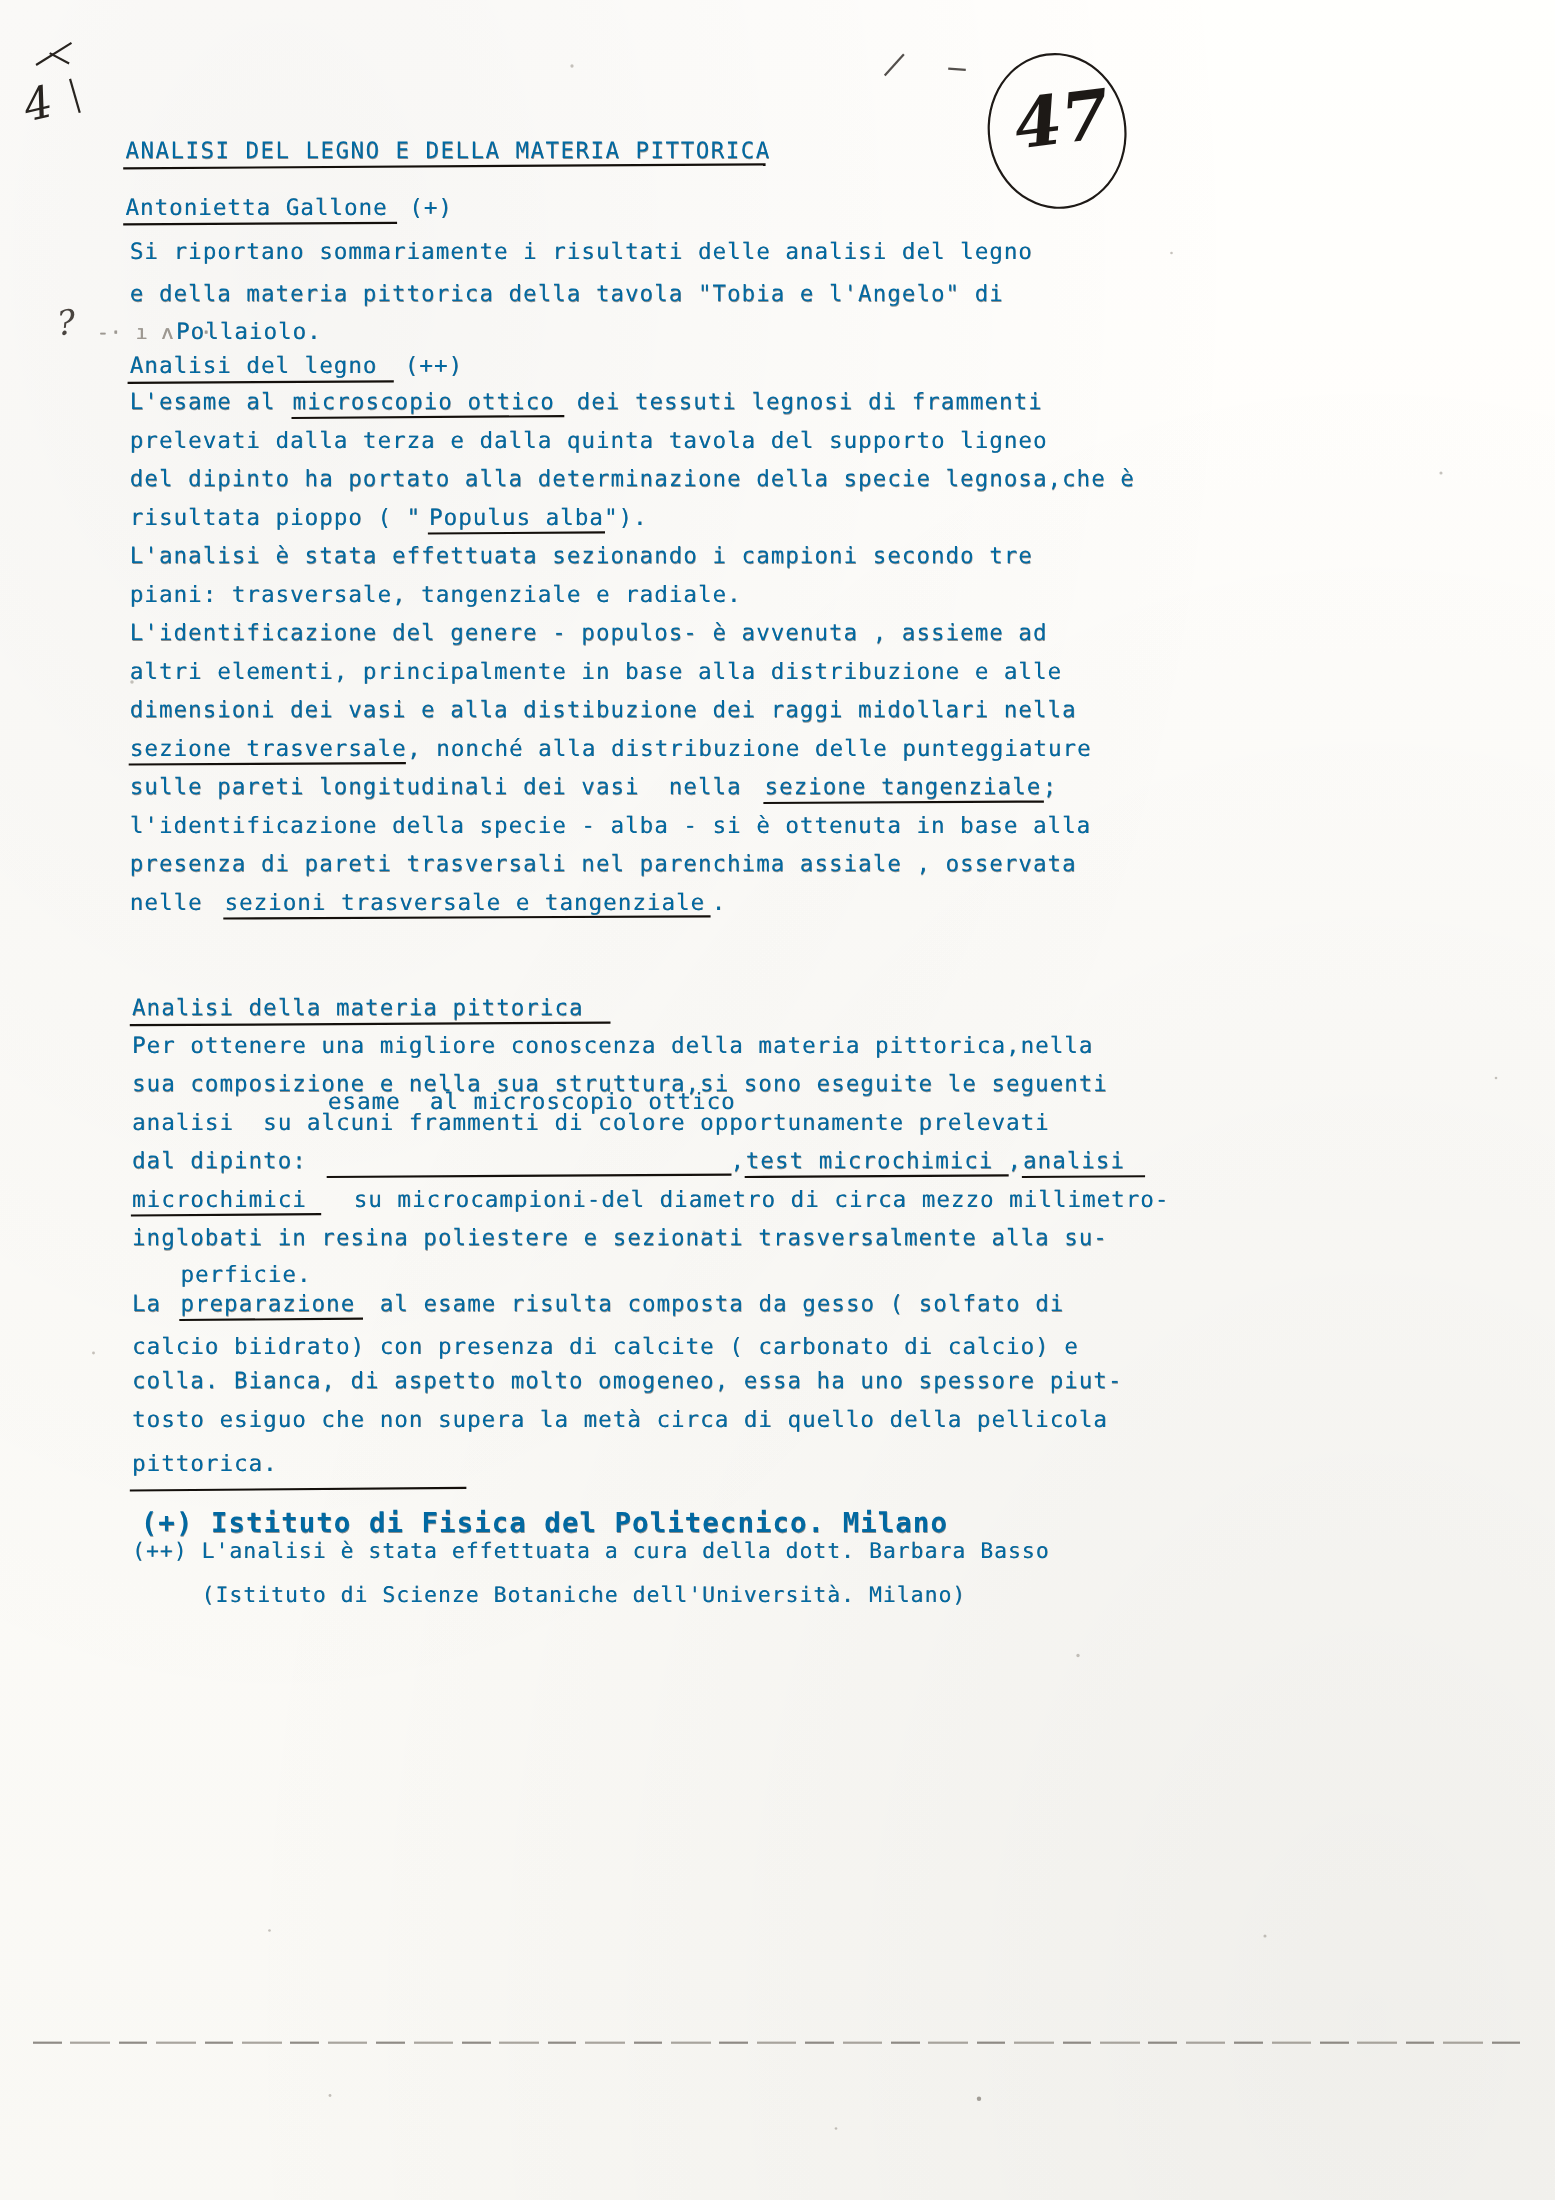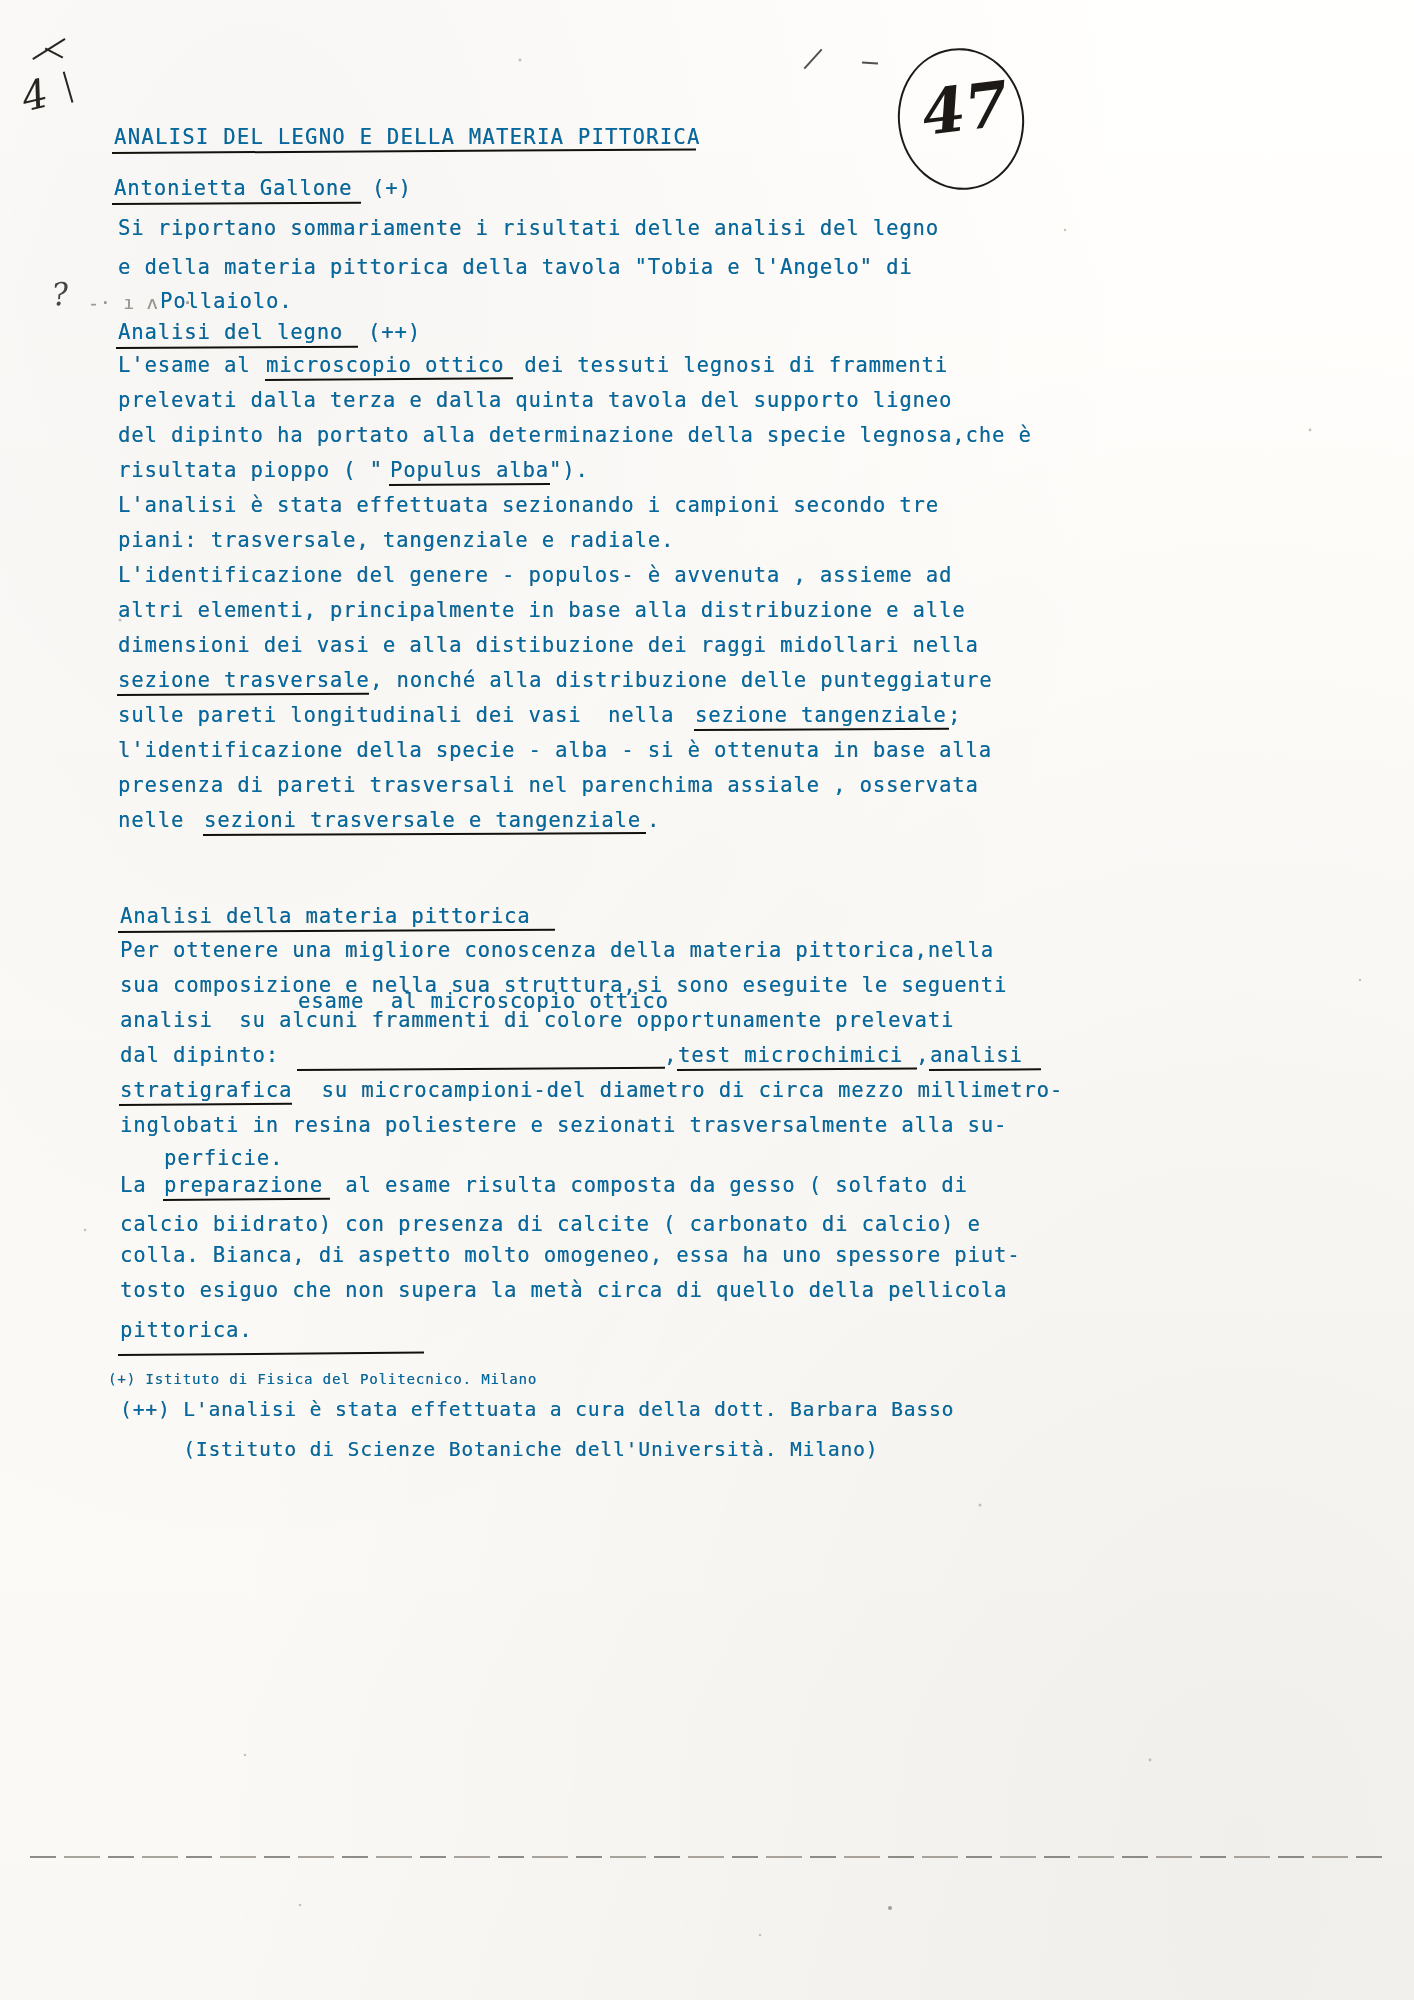"stratigrafica" div.typed { text: stratigrafica -> microchimici }
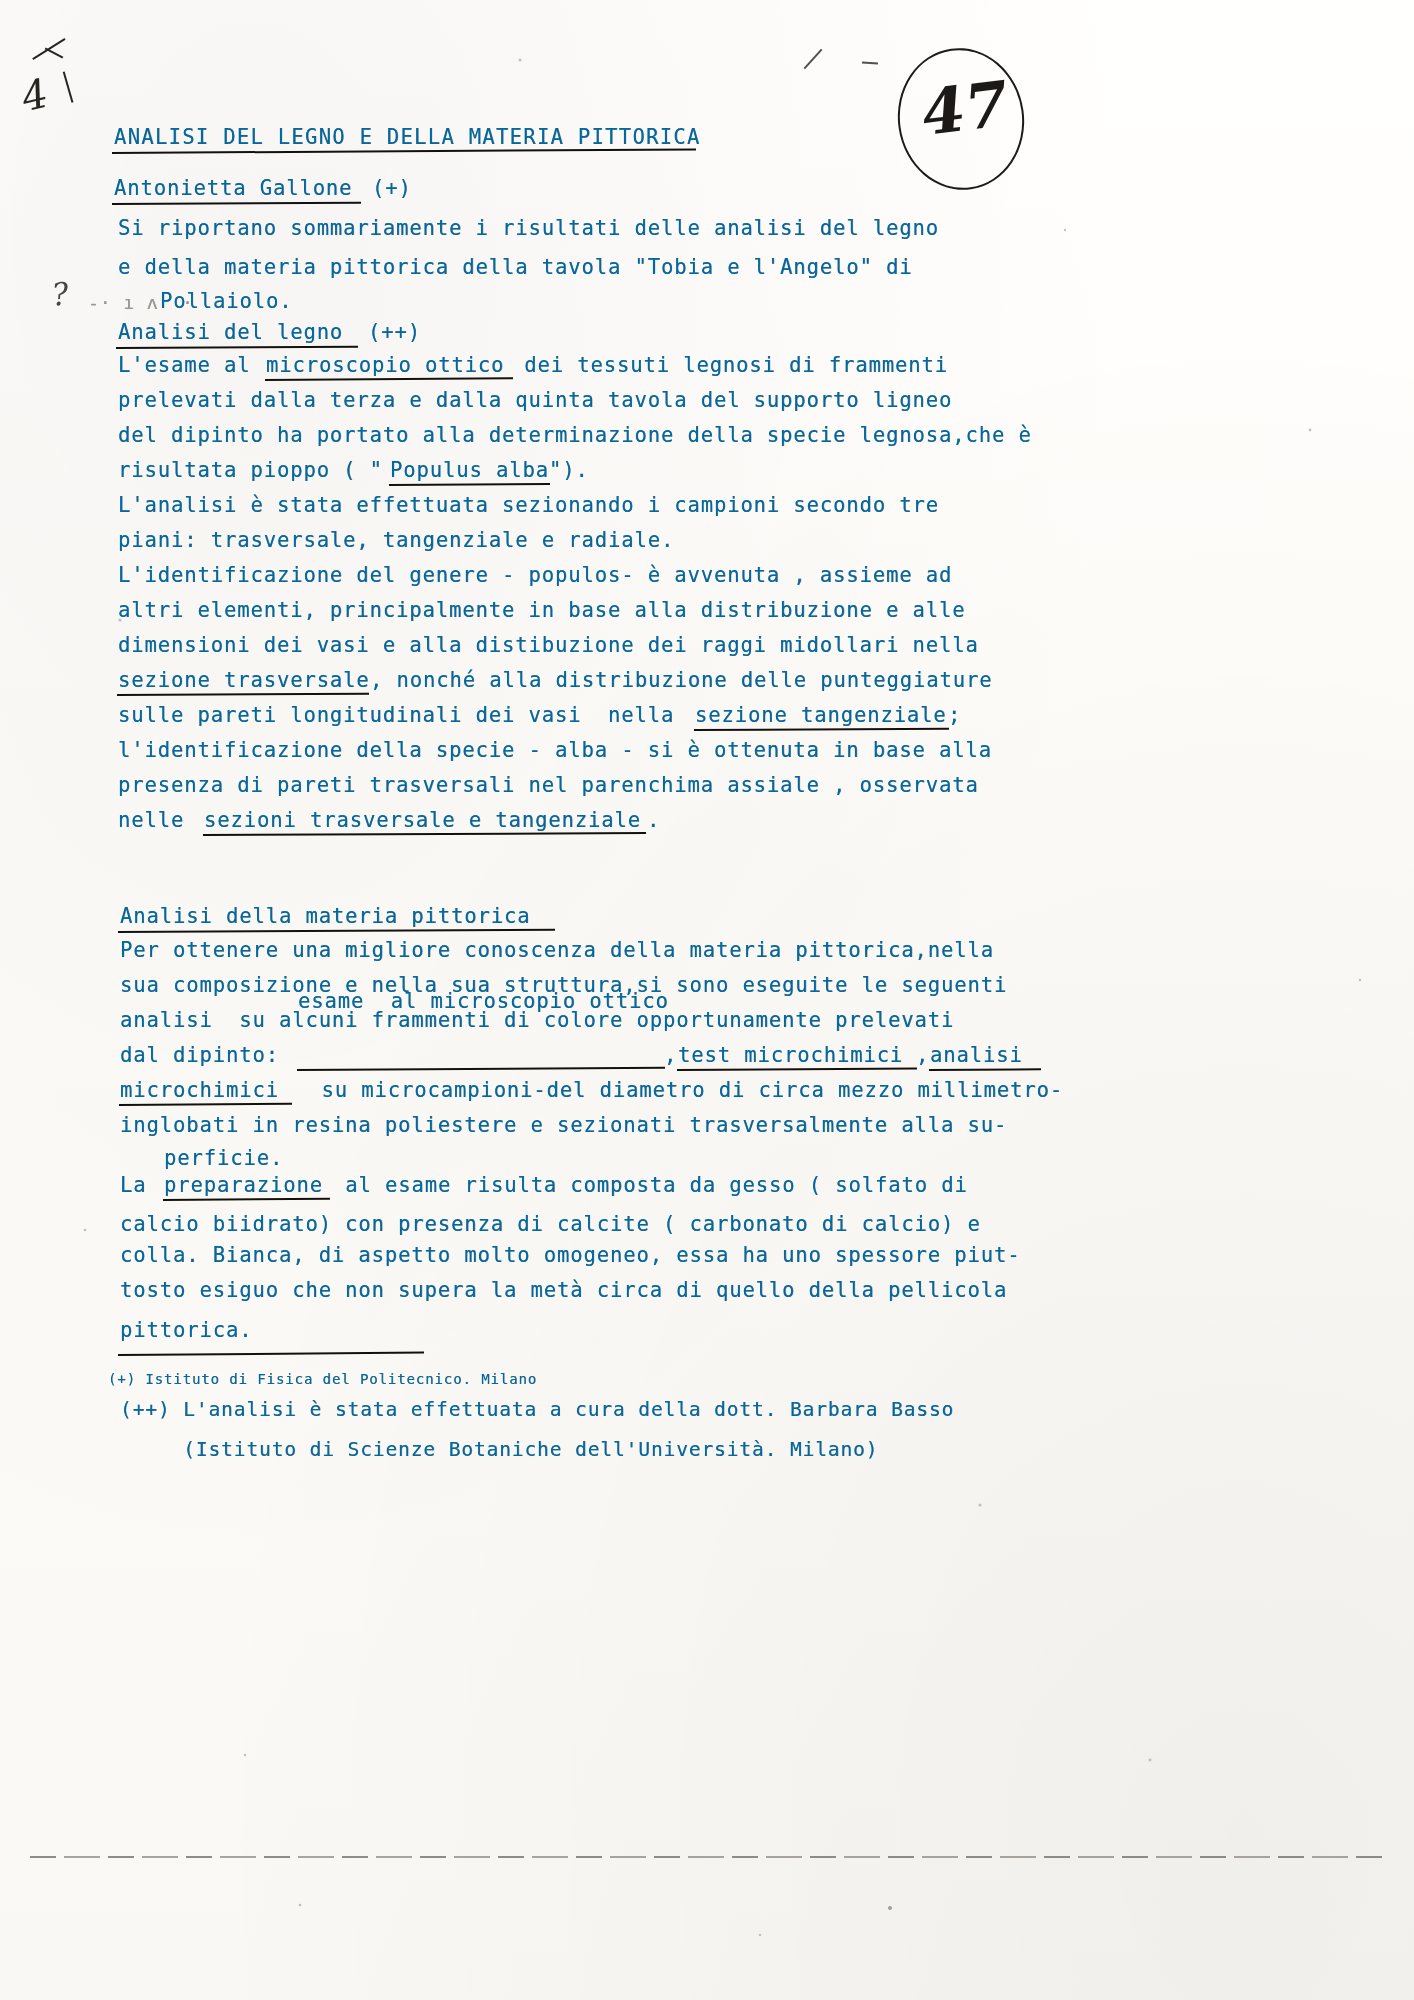"(+) Istituto di Fisica del" div.typed { font-size: 14px -> 25px; font-weight: none -> bold; left: 108px -> 128px }
